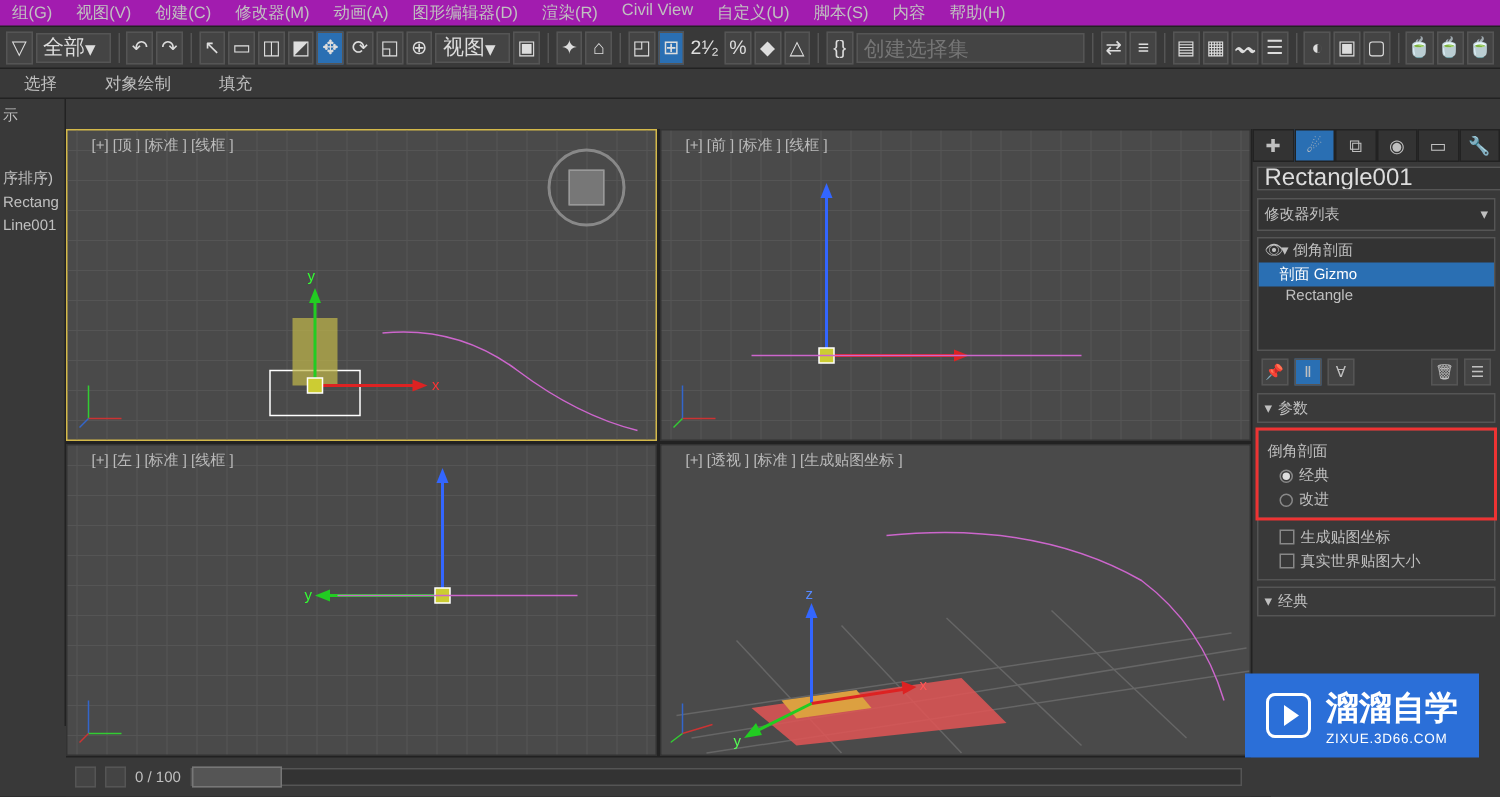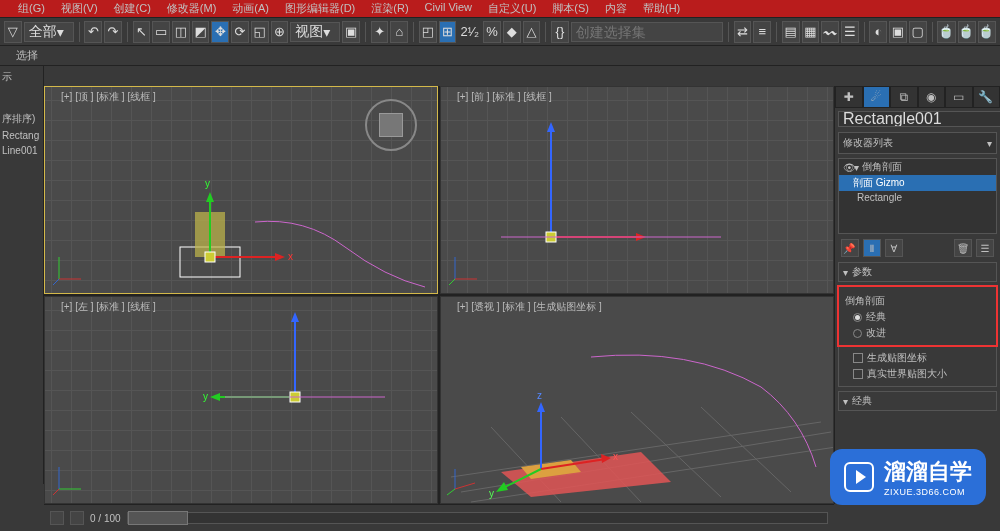"组(G)" .menubar { background: #b91c1c -> #a21caf; padding: 0 10px -> 0 0 }
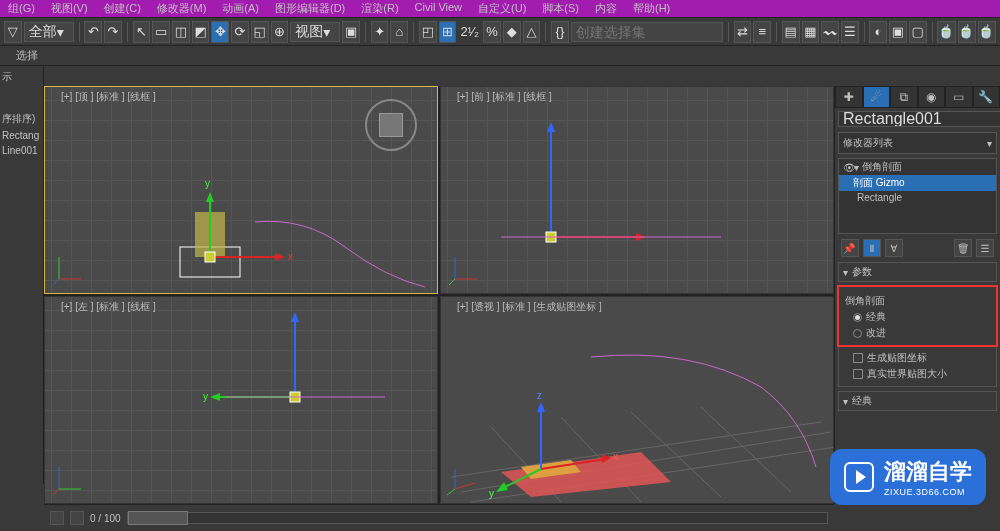"选择" .subbar { flex-direction: column -> none }
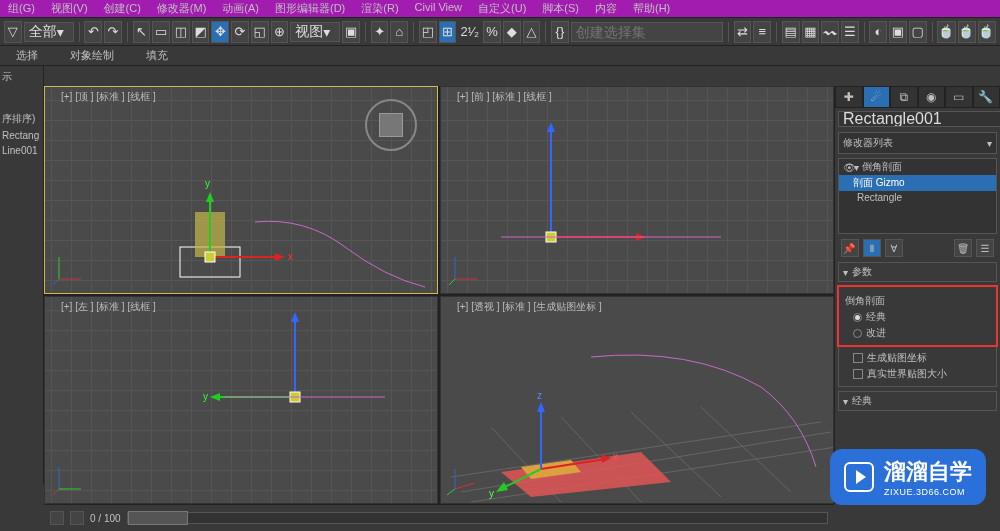"溜溜自学" .watermark { border-radius: 12px -> 0 }
